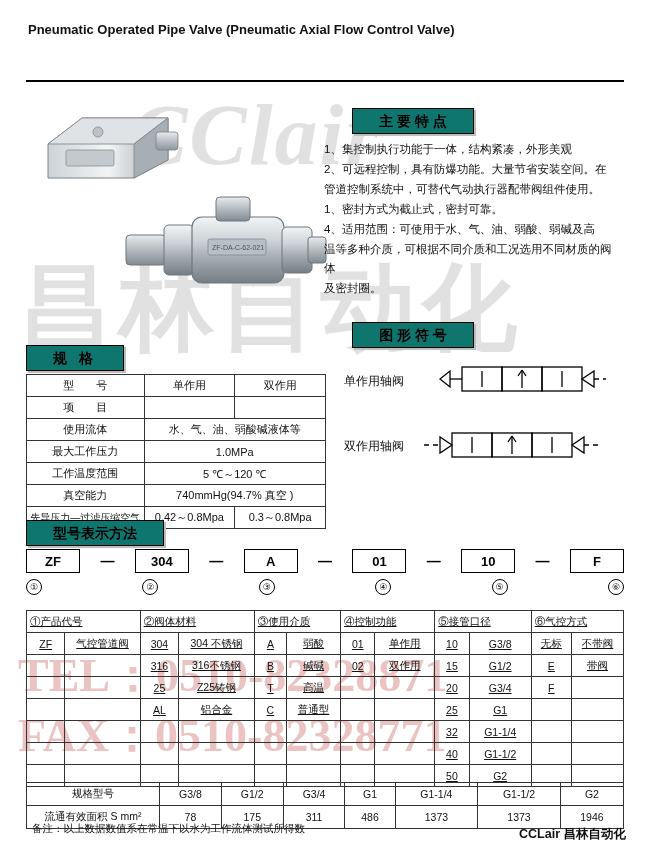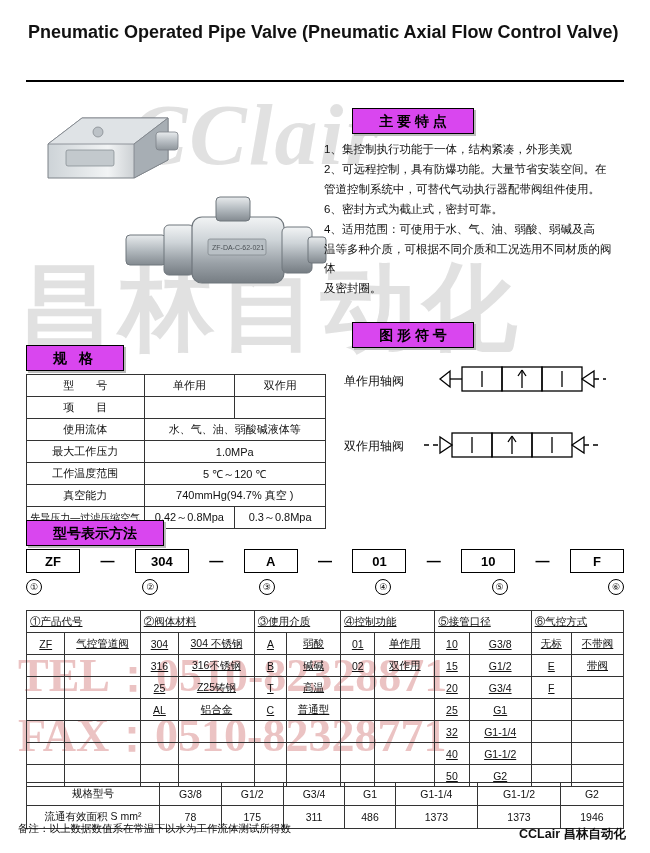"Pneumatic Operated Pipe Valve (Pneumatic" .hdr-en { font-size: 18px -> 13px }
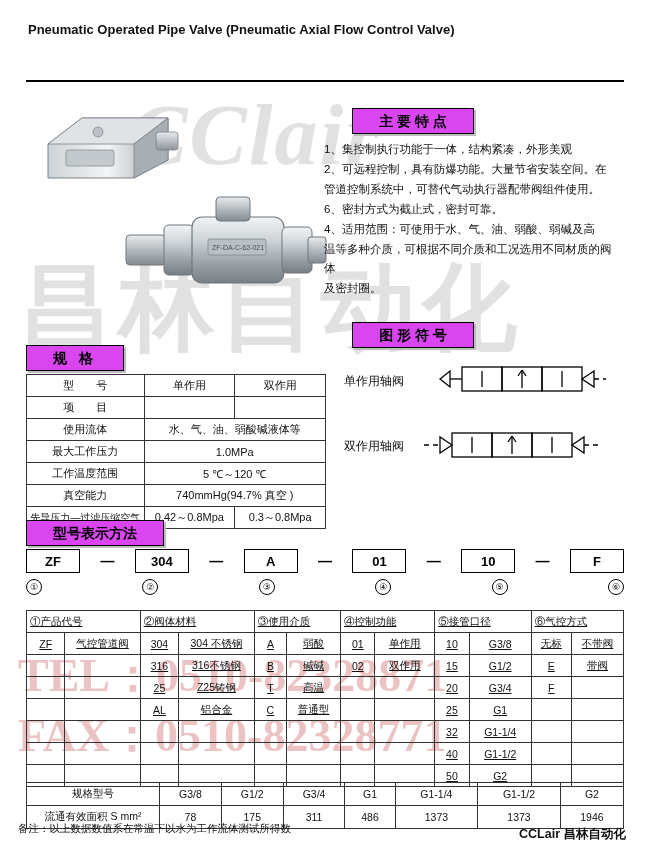"主 要 特 点" .titlebox { background: #d946ef -> #0f766e }
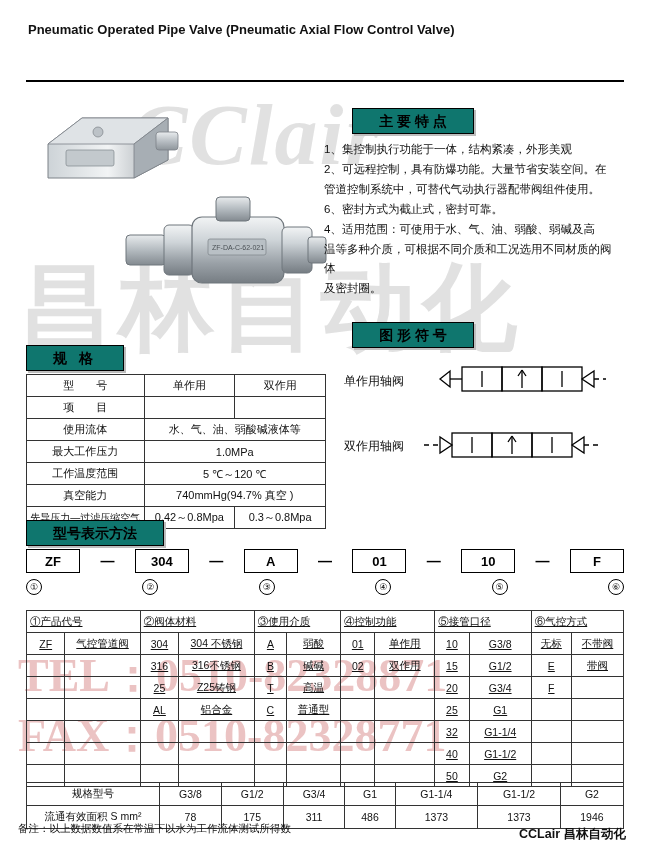"6、密封方式为截止式，密封可靠。" p { text: 6 -> 1 }
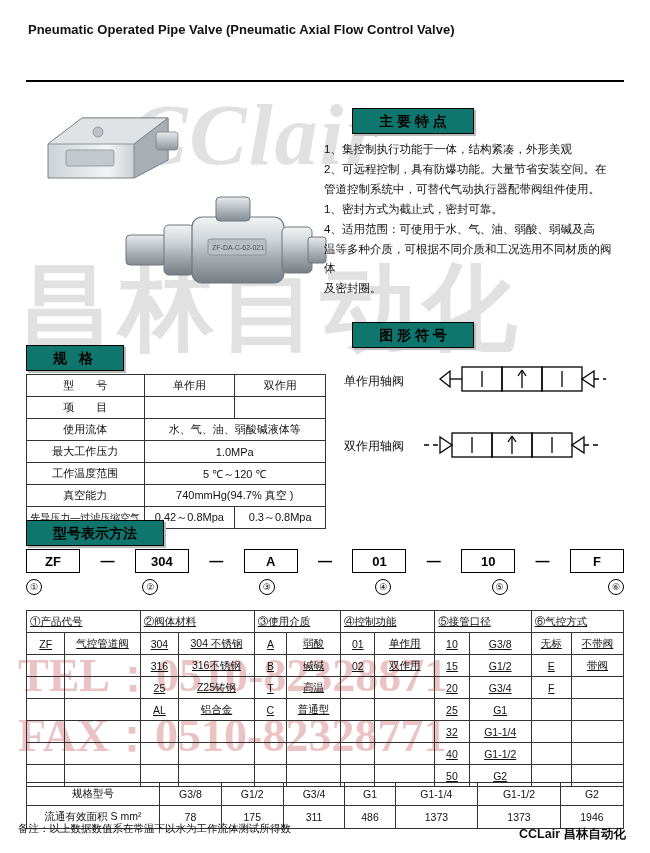"备注：以上数据数值系在常温下以水为工作流体测试所得数" .note { left: 18px -> 32px }
